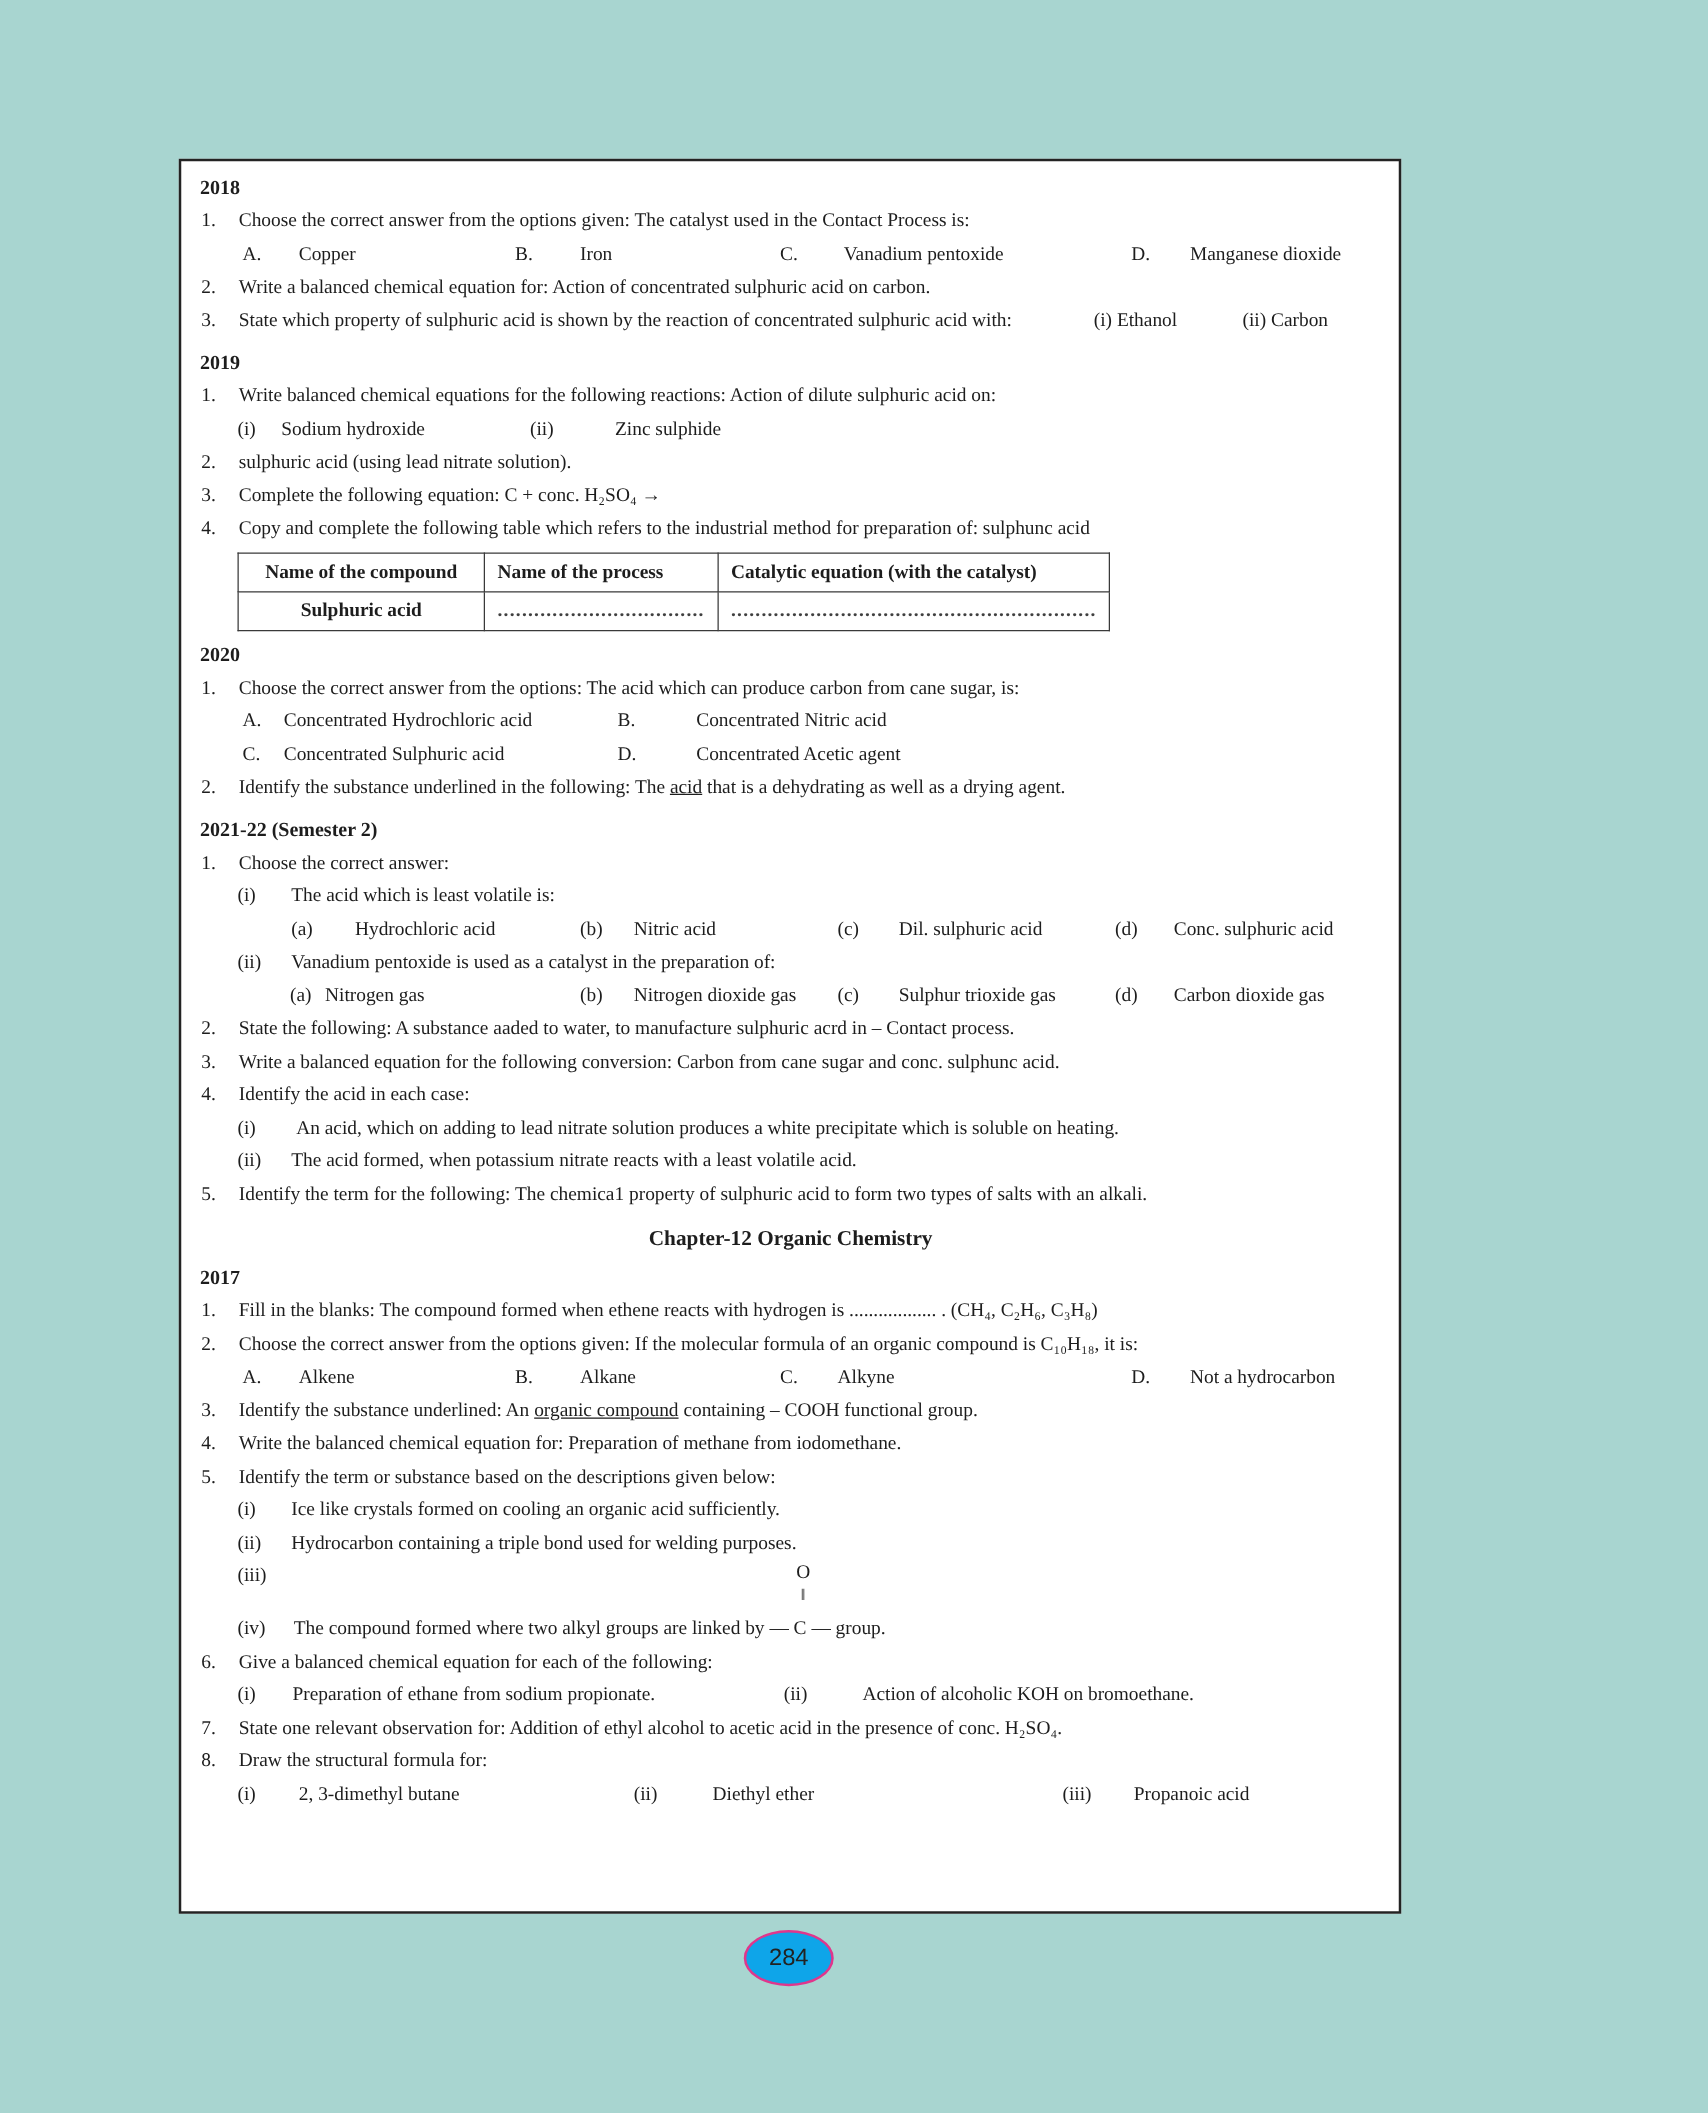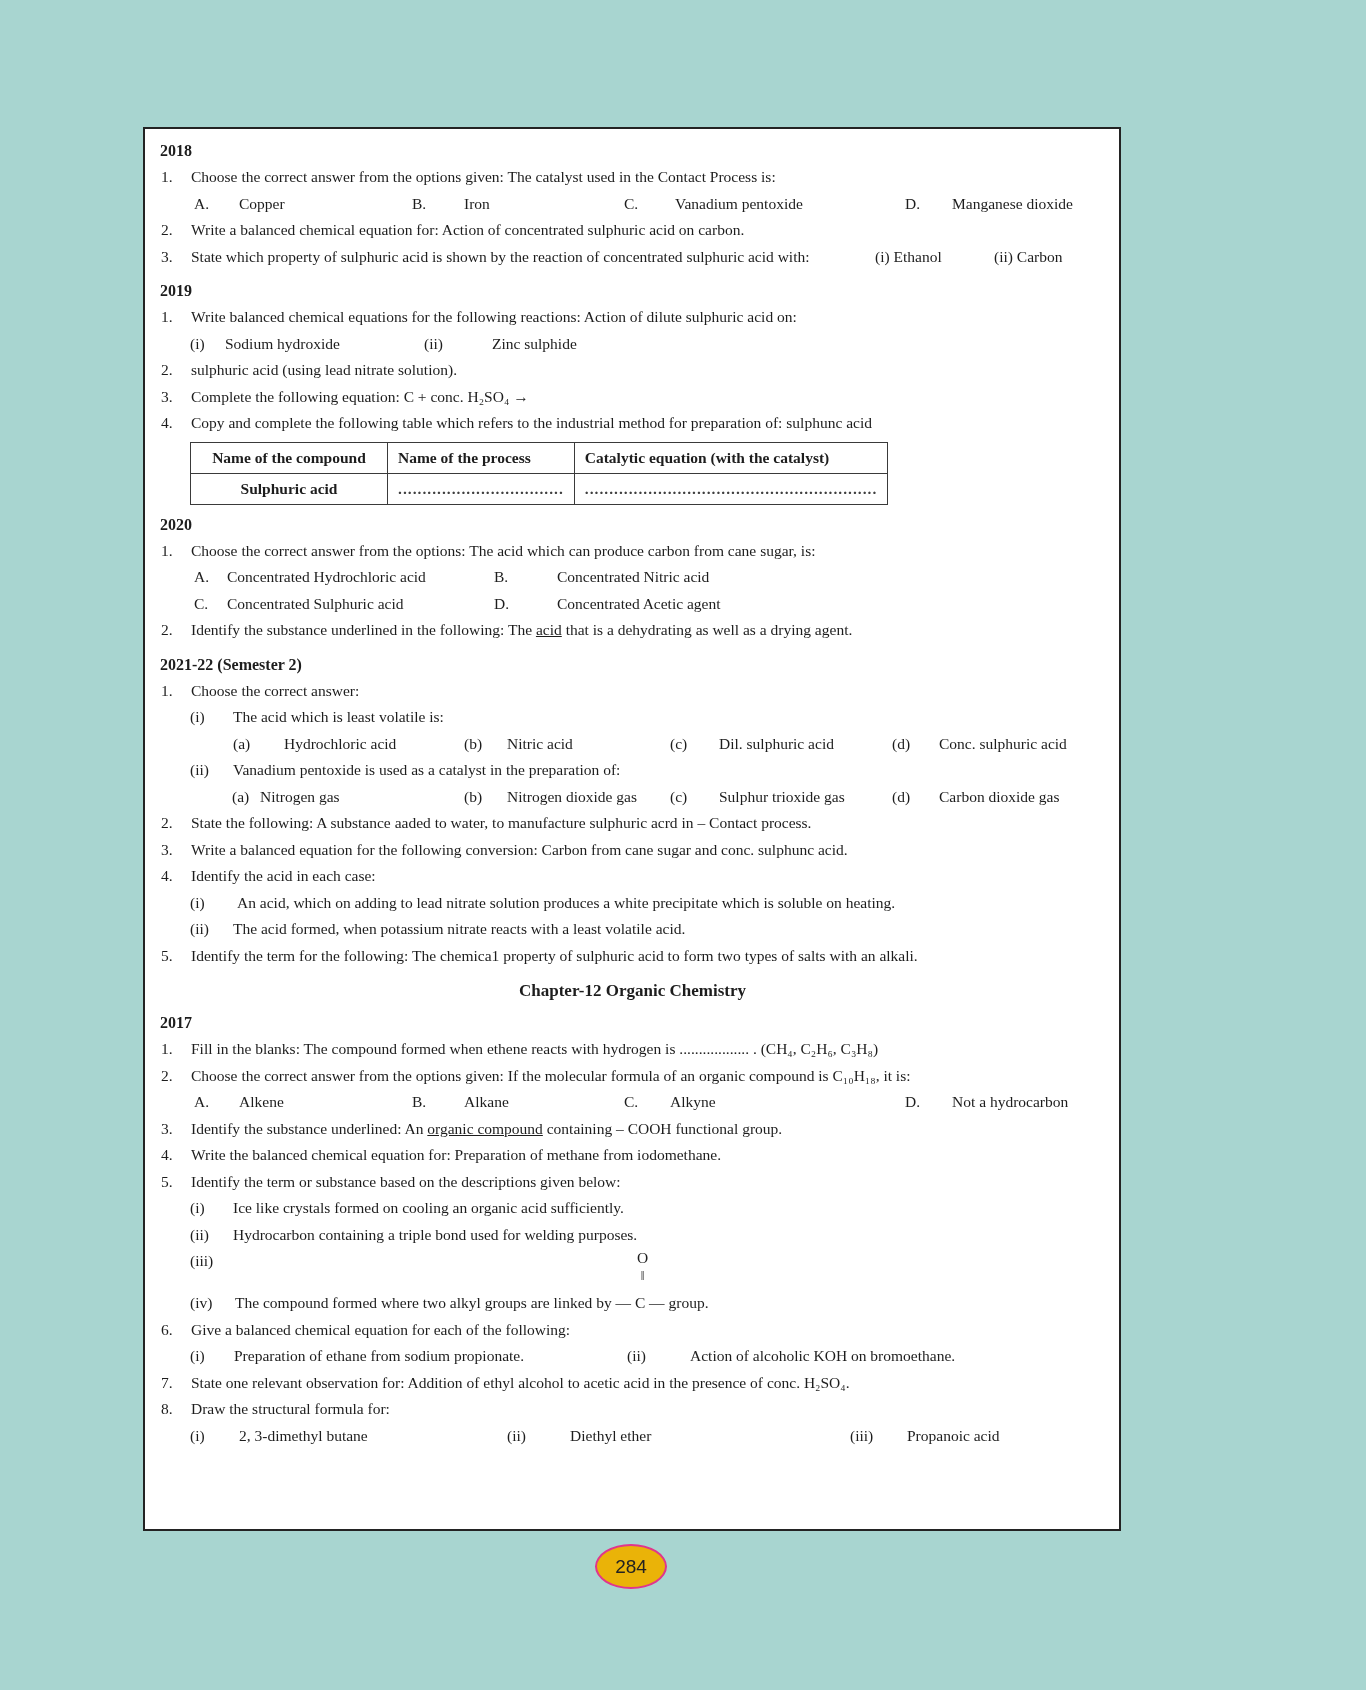"284" .pagenum { background: #eab308 -> #0ea5e9 }
